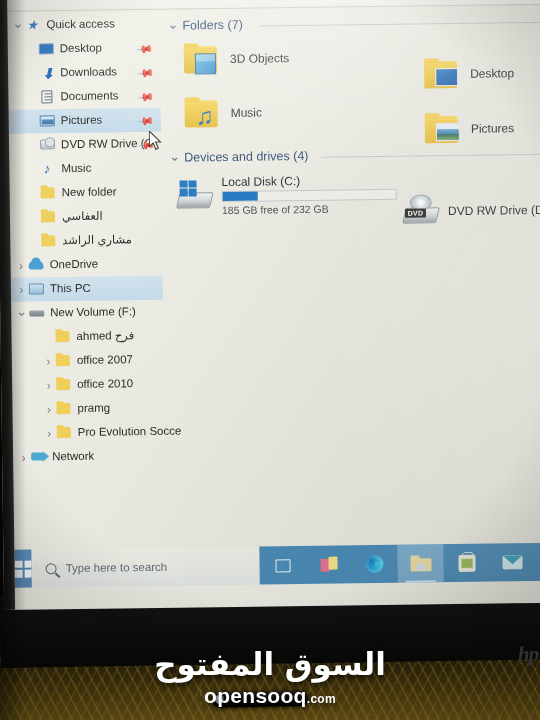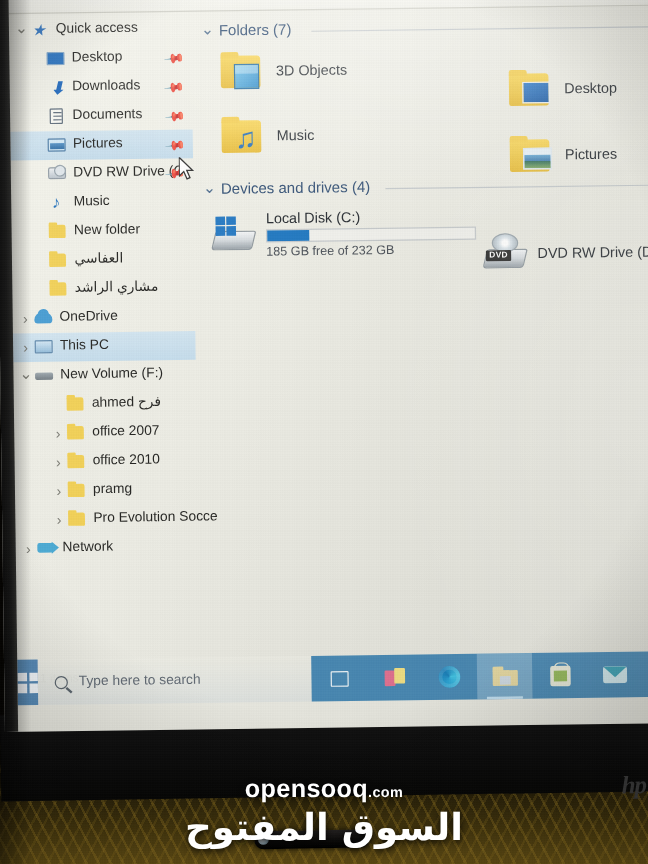"opensooq.com" div { order: before "السوق المفتوح" -> after "السوق المفتوح" }
